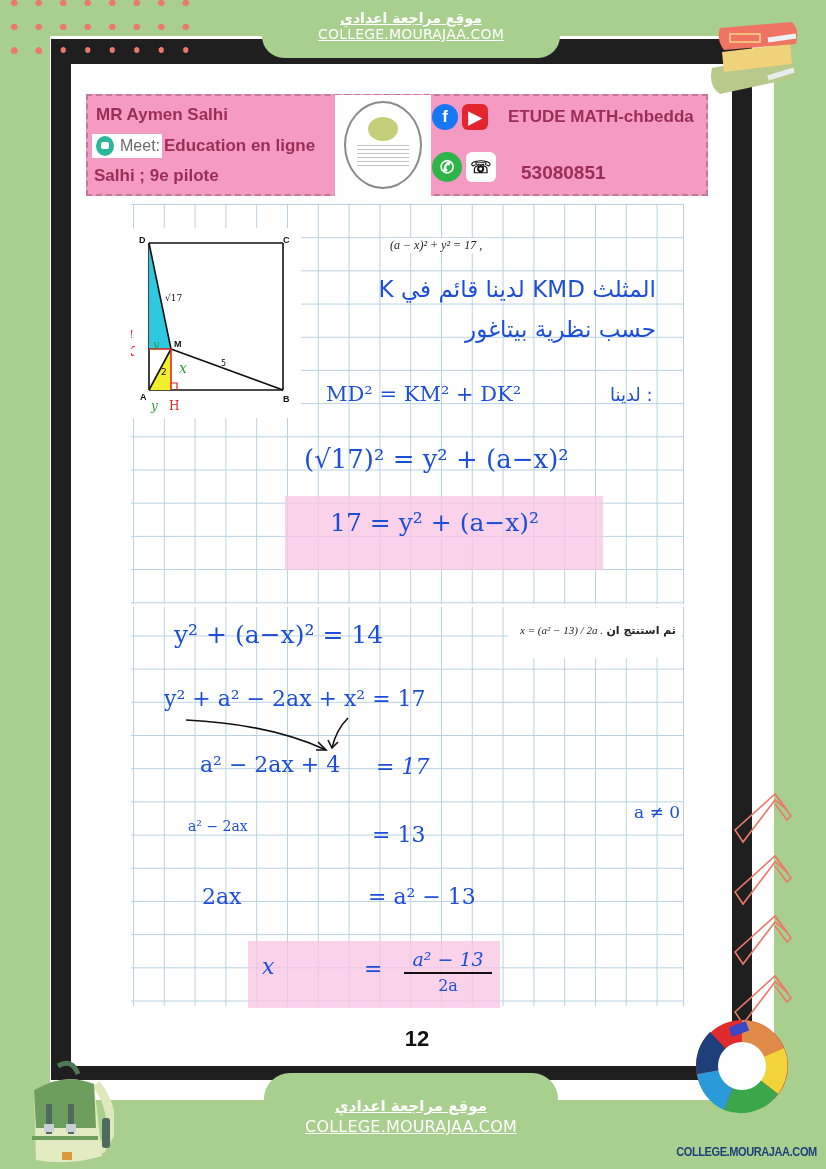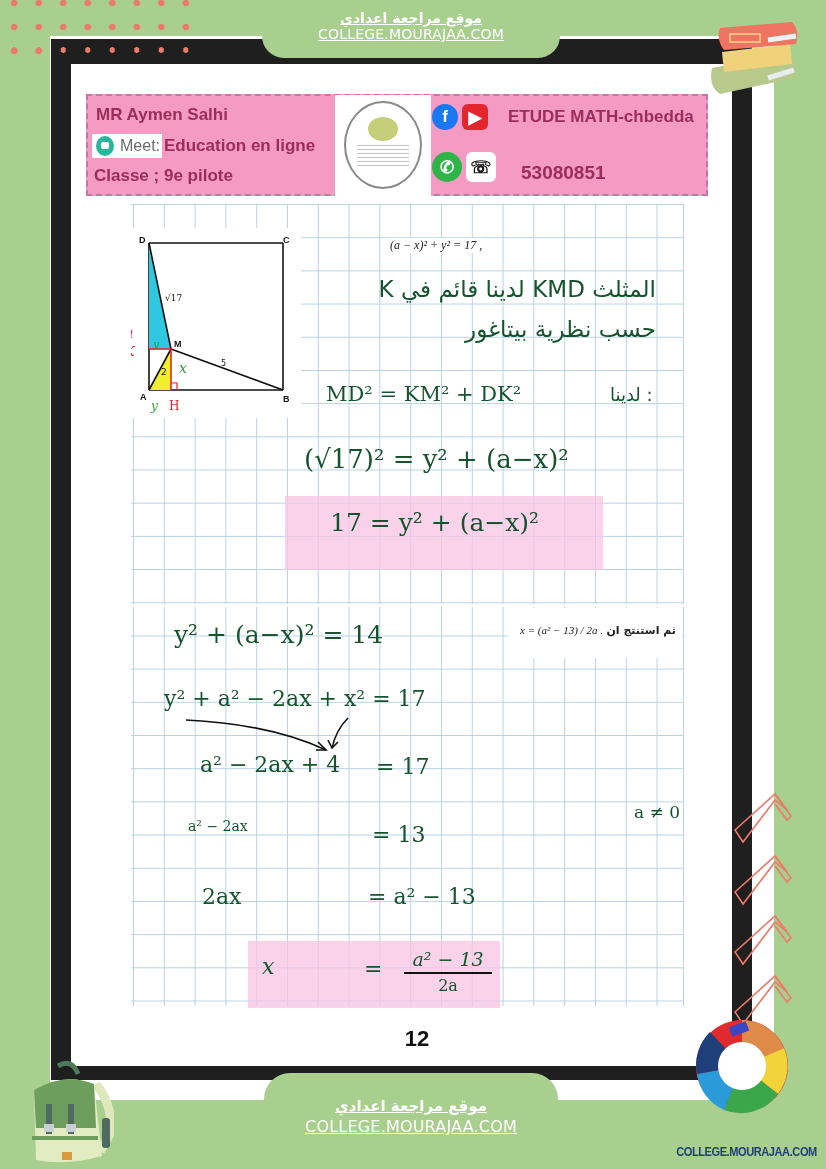"Classe ; 9e pilote" div.t { text: Classe -> Salhi }
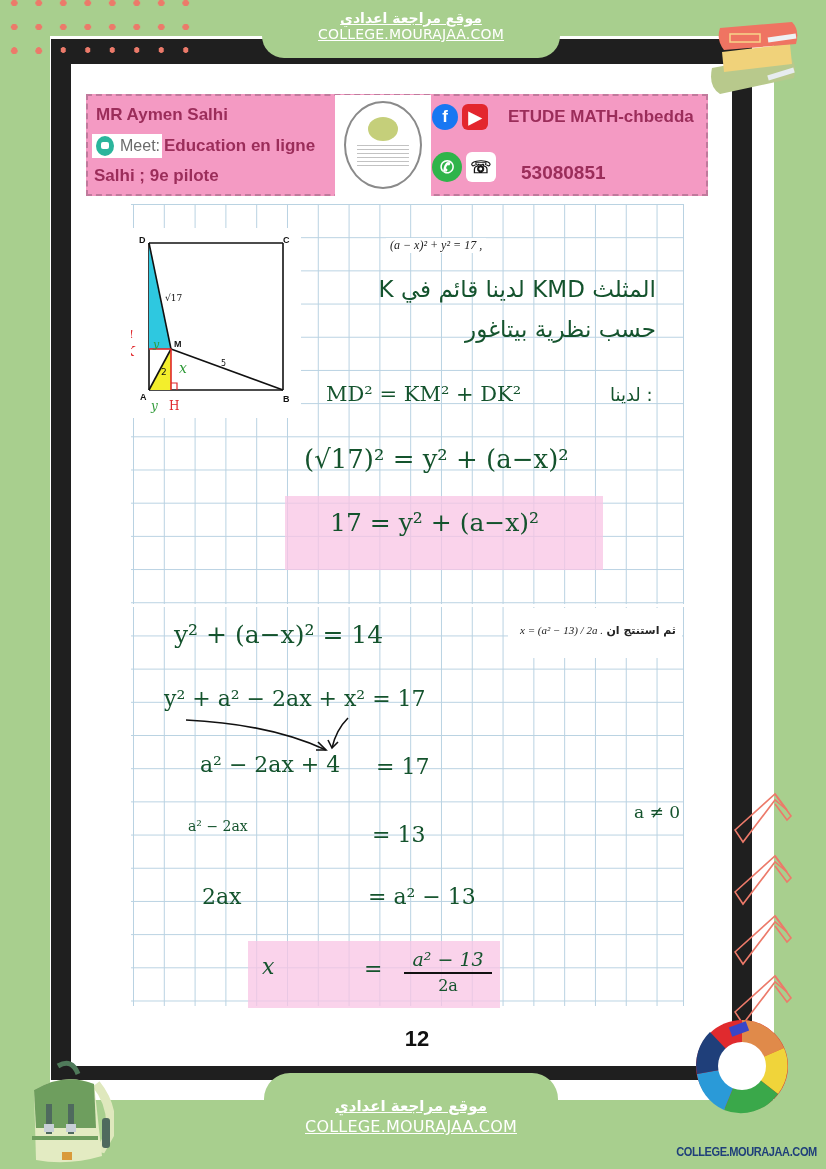"المثلث KMD لدينا قائم في" .hw { color: #14532d -> #1d4ed8 }
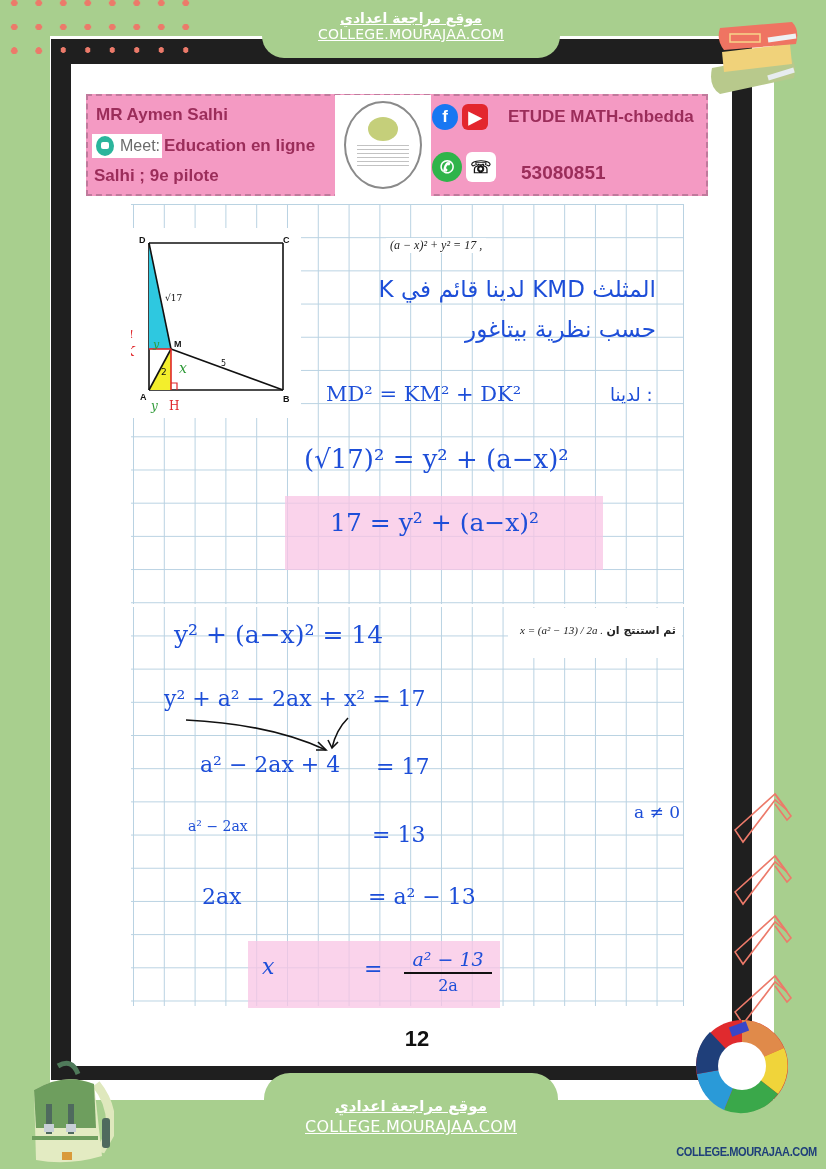"= 17" div.hw { font-style: none -> italic }
